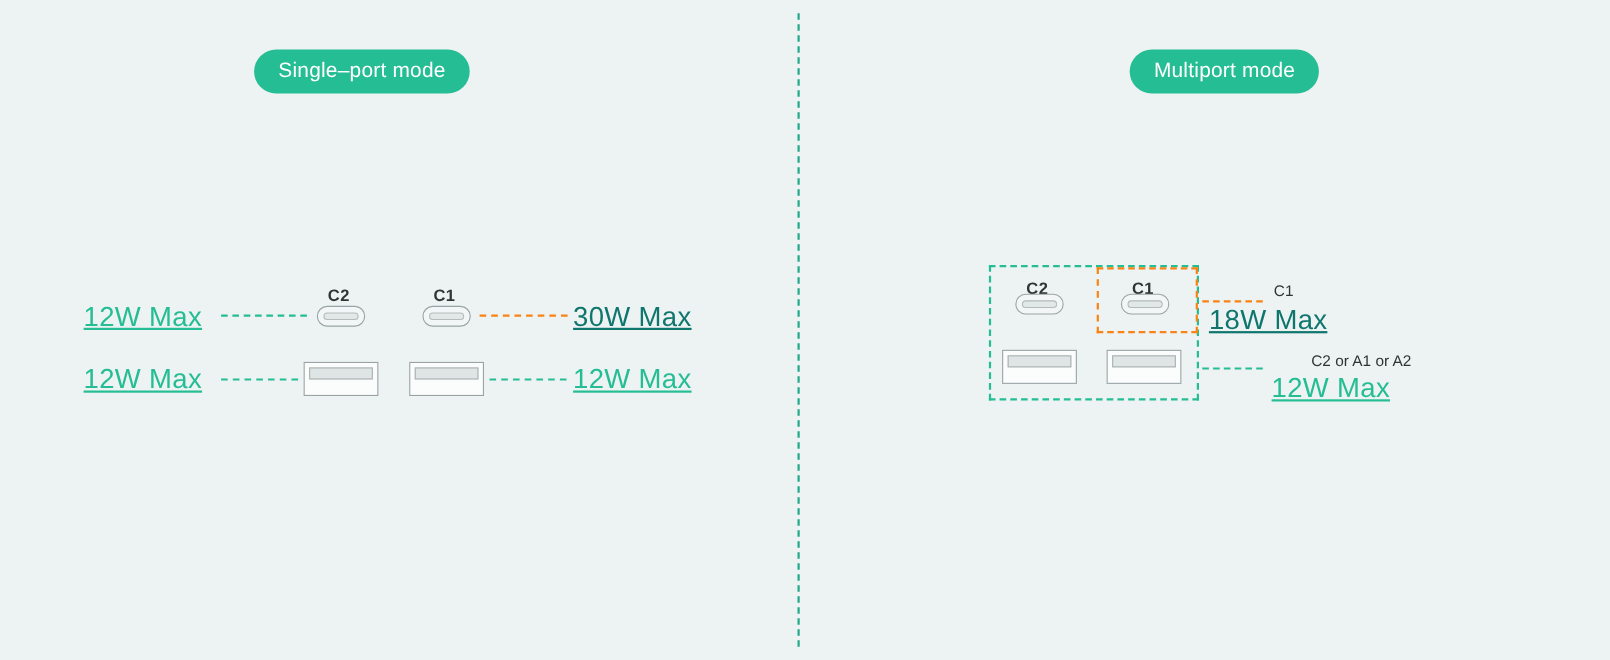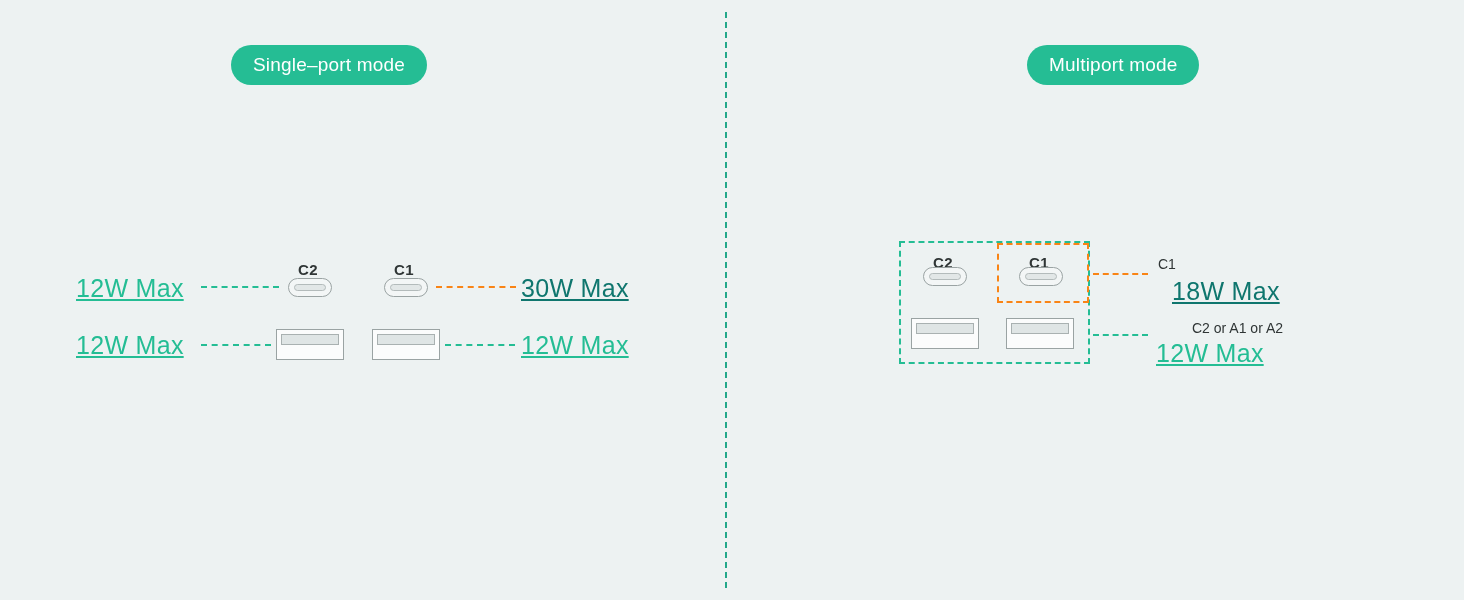"18W Max" div.watt { left: 1172px -> 1099px }
